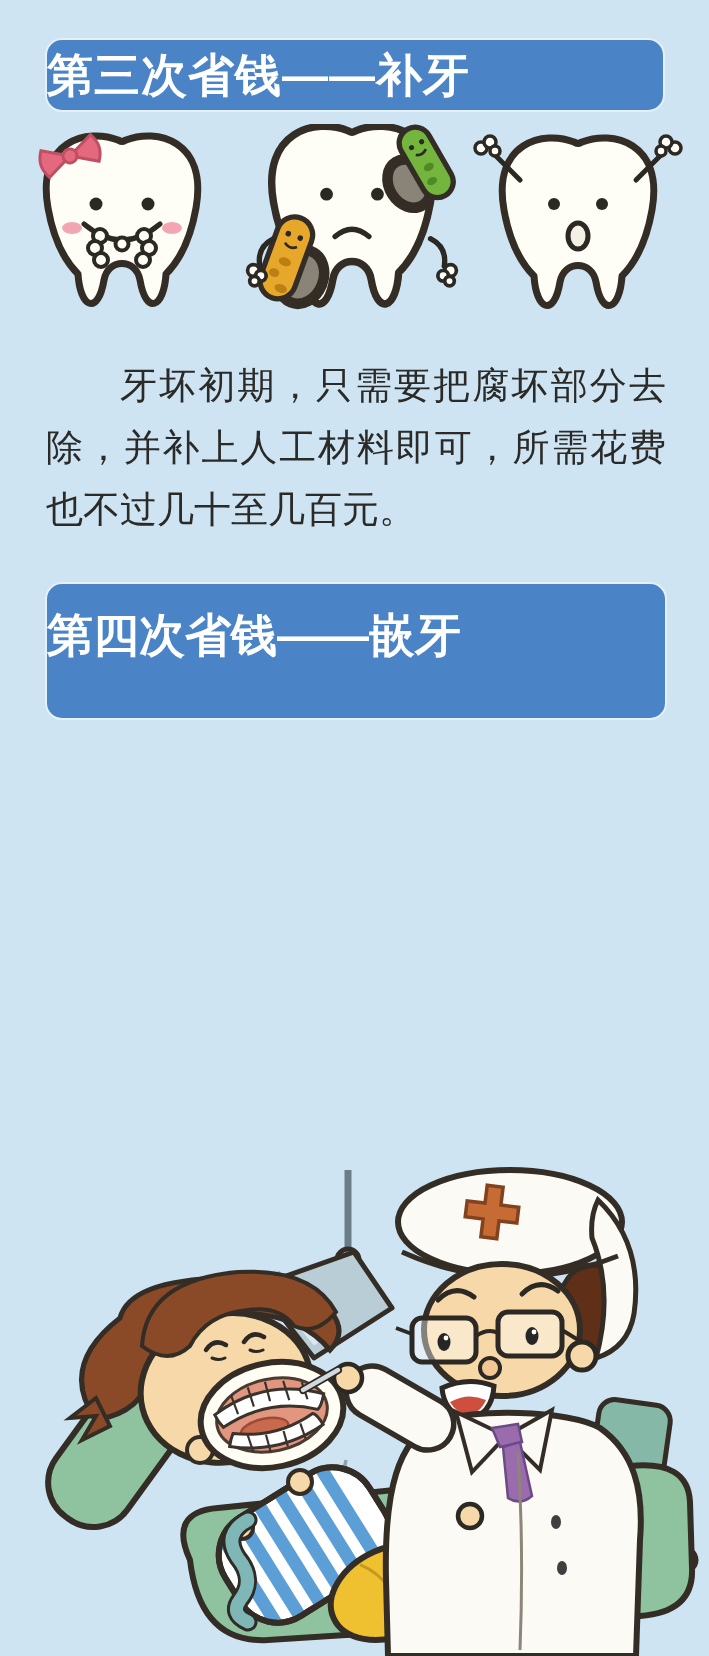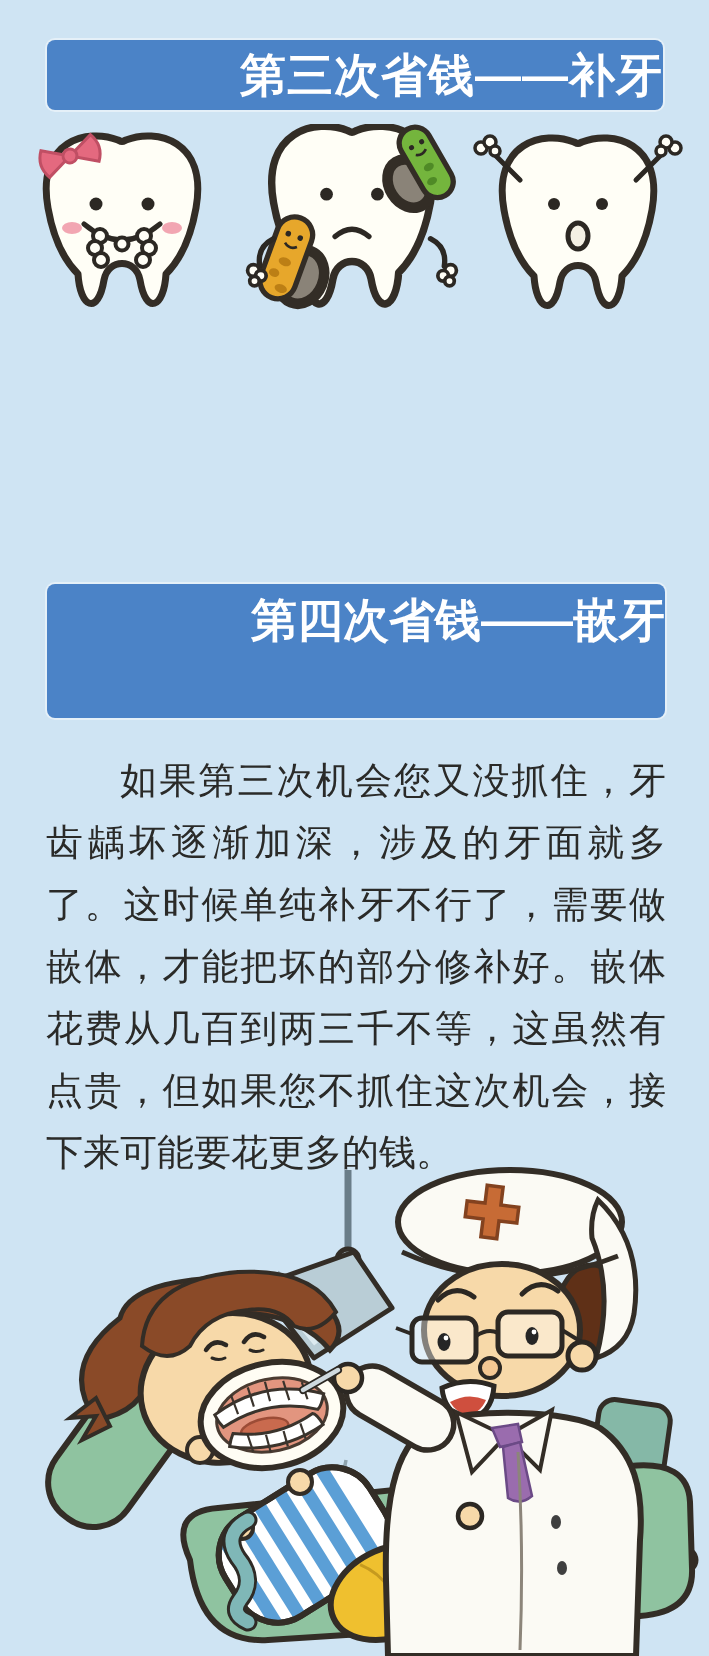"第三次省钱——补牙" .banner { border-radius: 8px -> 15px; text-align: right -> left }
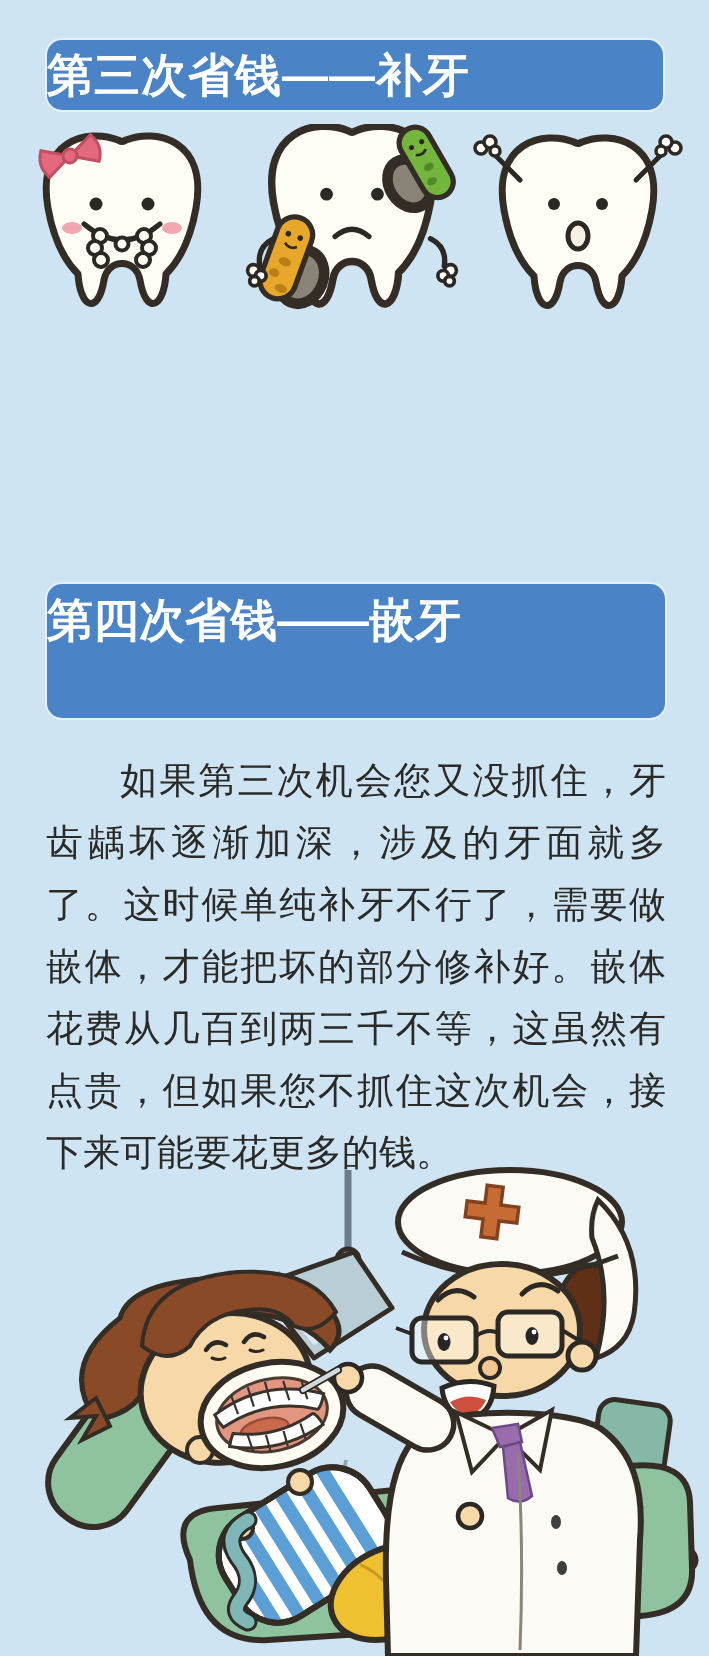"牙坏初期，只需要把腐坏部分去除，并补上人工材料即可，所需花费也不过几十至几百元。" p.para { html: none -> <p>牙坏初期，只需要把腐坏部分去除，并补上人工材料即可，所需花费也不过几十至几百元。</p> }
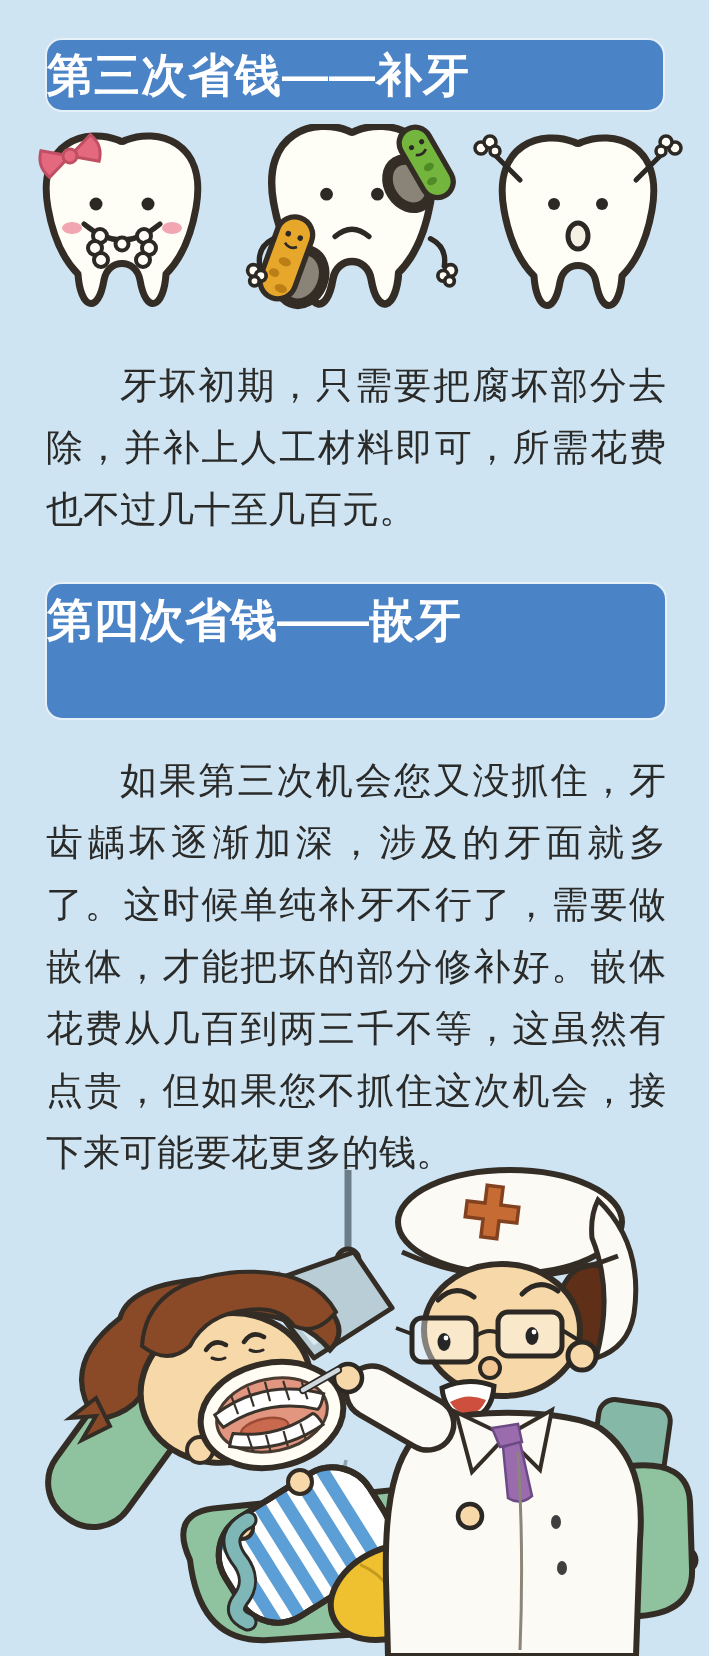"第四次省钱——嵌牙" .banner2 { padding-top: 4px -> 19px }
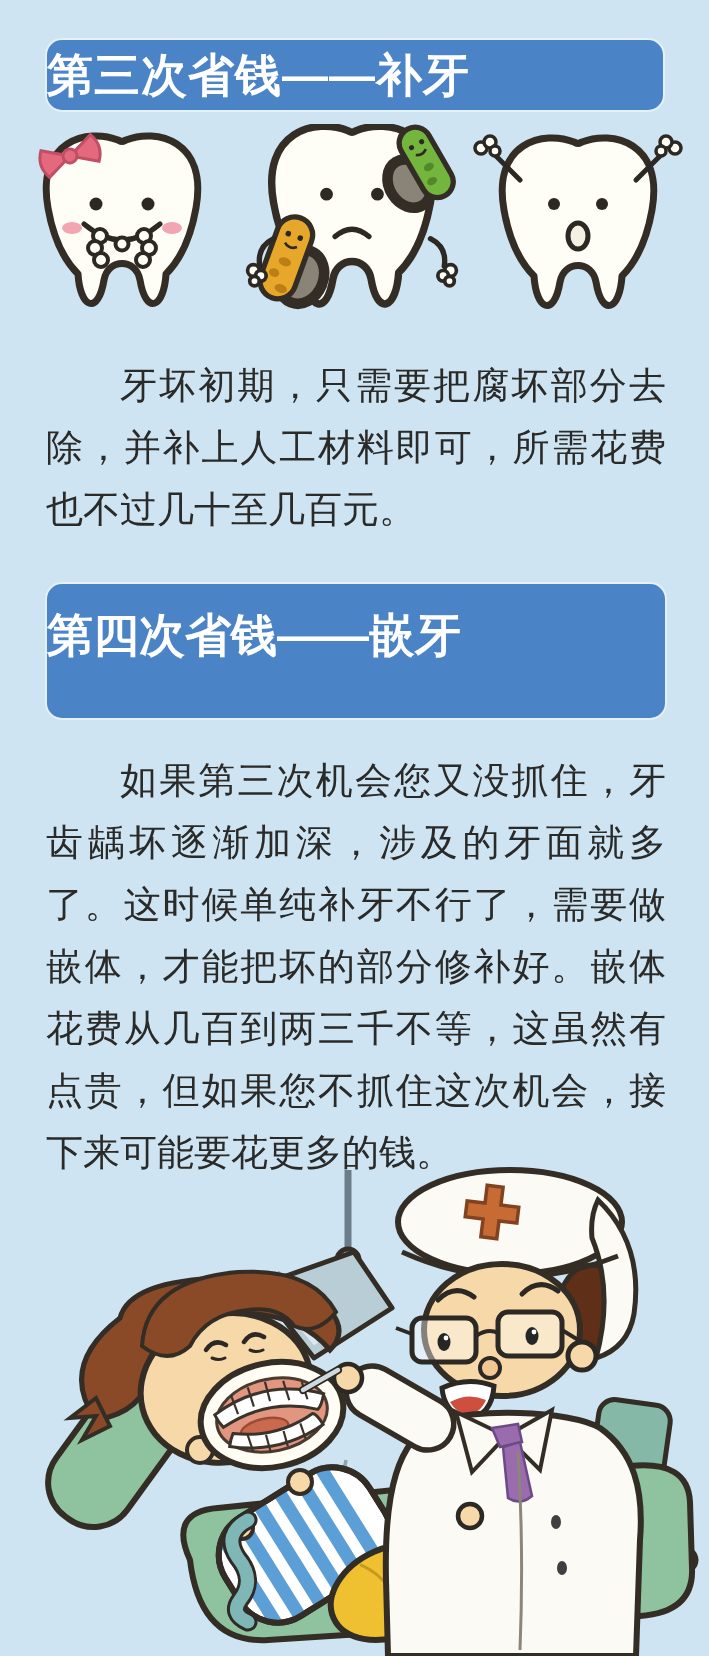"如果第三次机会您又没抓住，牙齿龋坏逐渐加深，涉及的牙面就多了。这时候单纯补牙不行" p.para { html: <p>如果第三次机会您又没抓住，牙齿龋坏逐渐加深，涉及的牙面就多了。这时候单纯补牙不行了，需要做嵌体，才能把坏的部分修补好。嵌体花费从几百到两三千不等，这虽然有点贵，但如果您不抓住这次机会，接下来可能要花更多的钱。</p> -> none }
